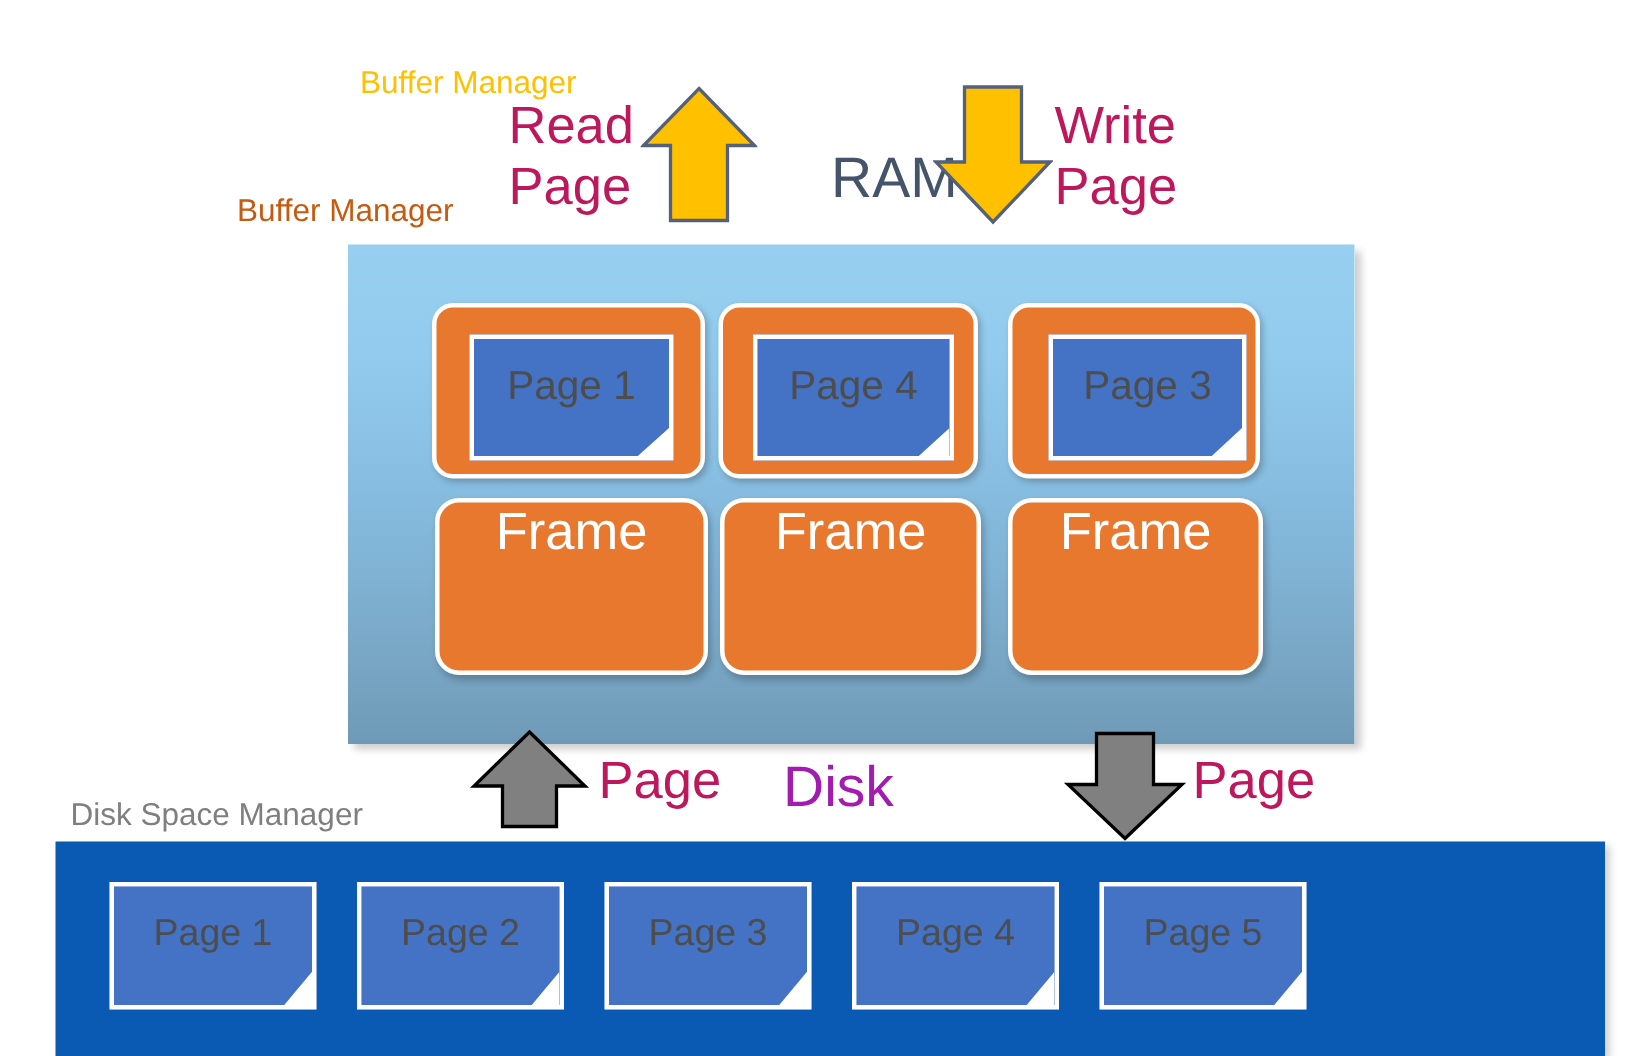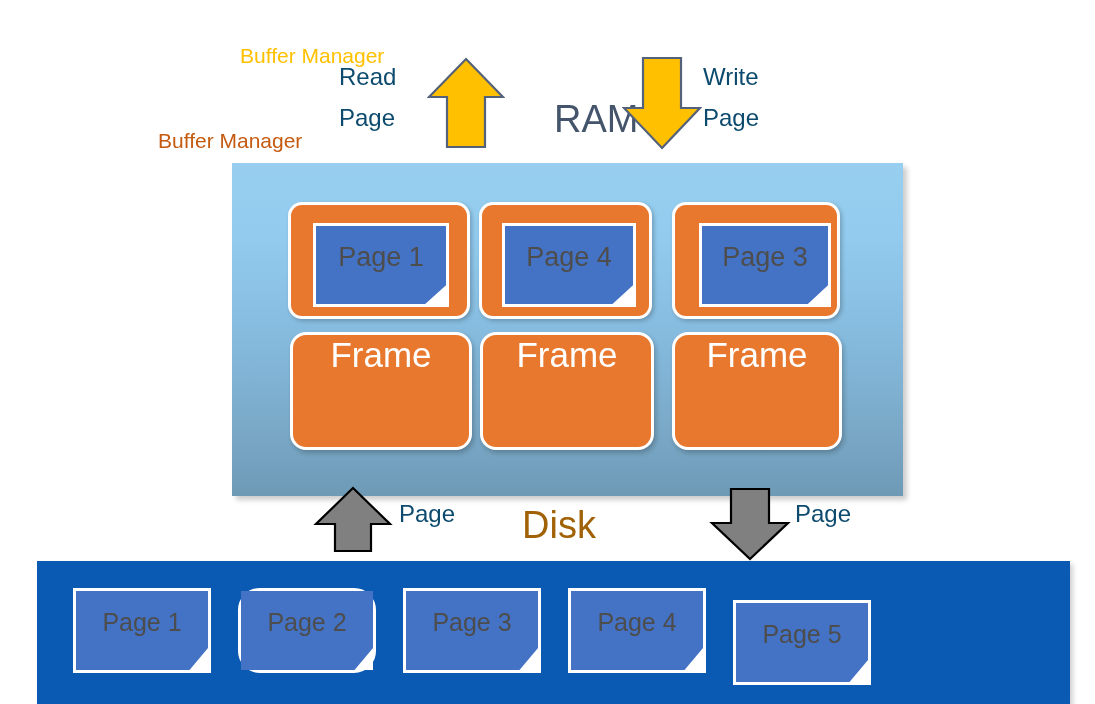"Read" .lbl-black { color: #0c4a6e -> #be185d; font-size: 24px -> 35px }
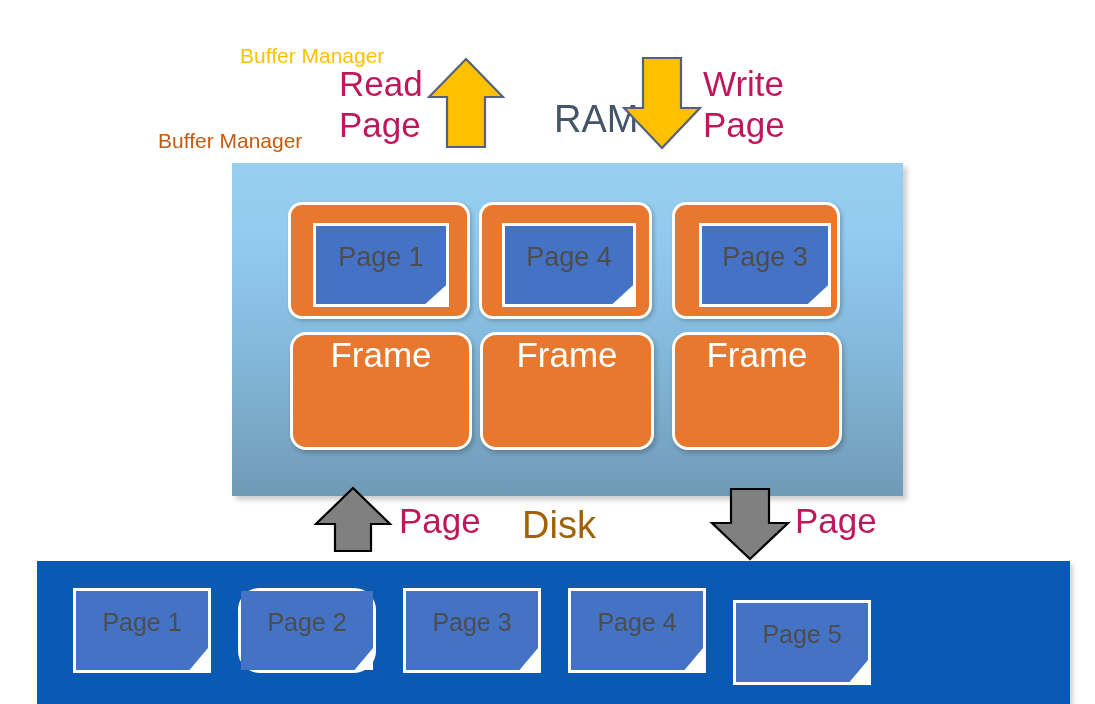"Disk Space Manager" div.lbl { html: none -> <div>Disk Space Manager</div> }
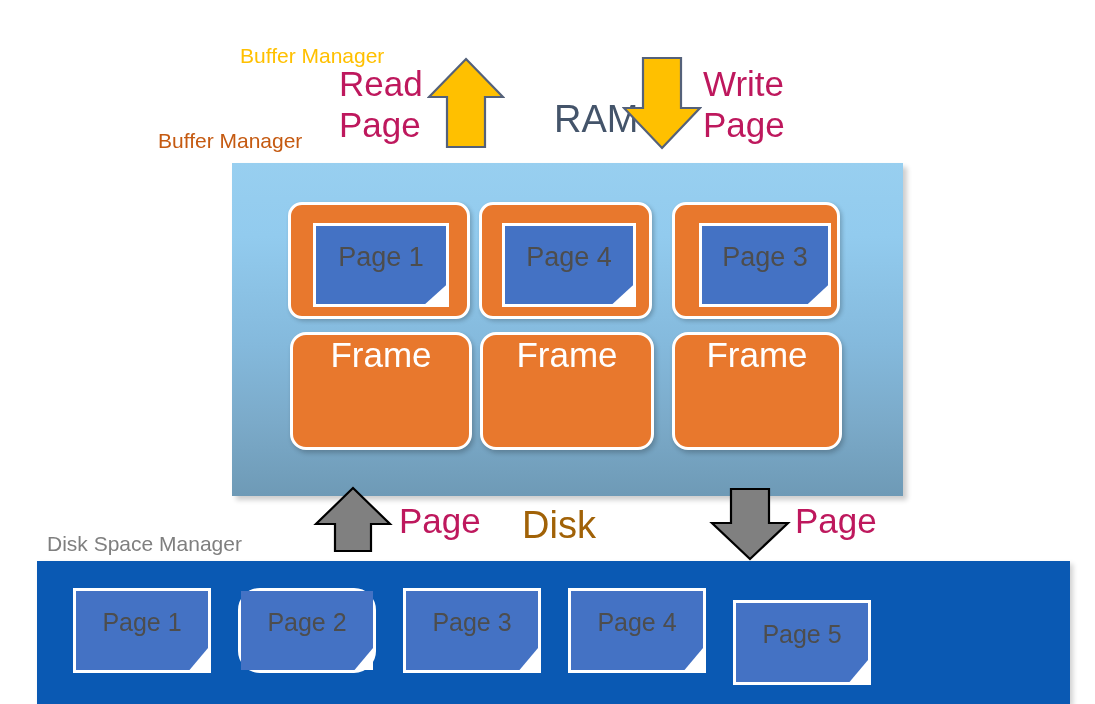"Disk" .lbl-disk { color: #a16207 -> #a21caf }
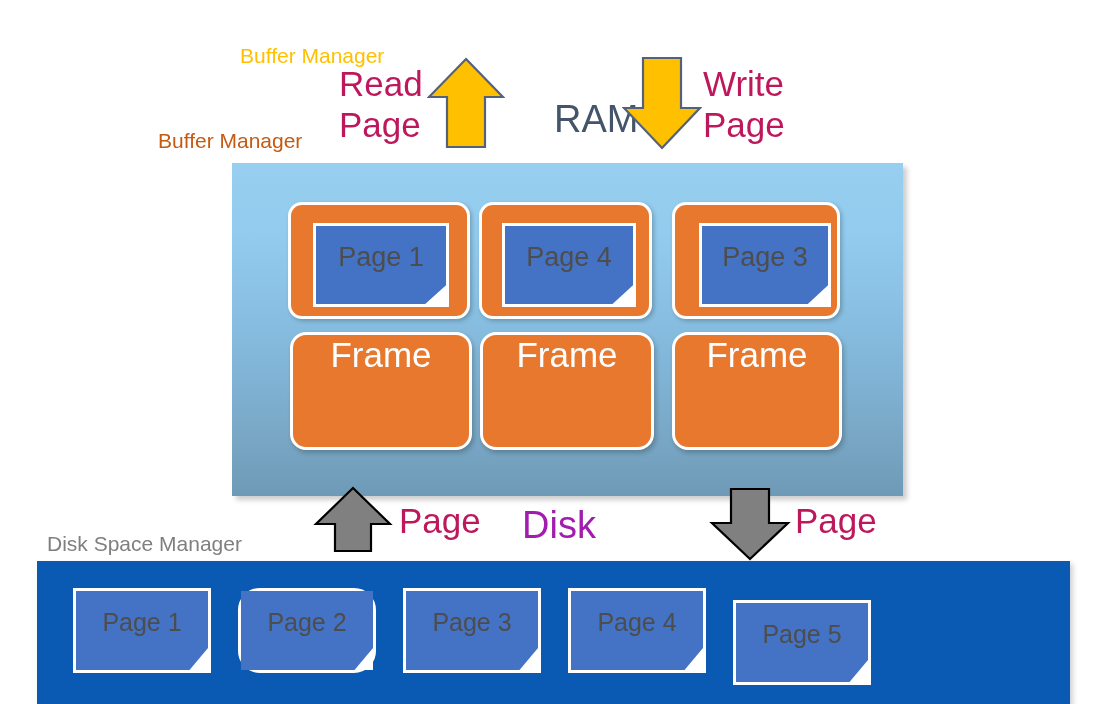"Page 2" div.disk-doc { border-radius: 22px -> none }
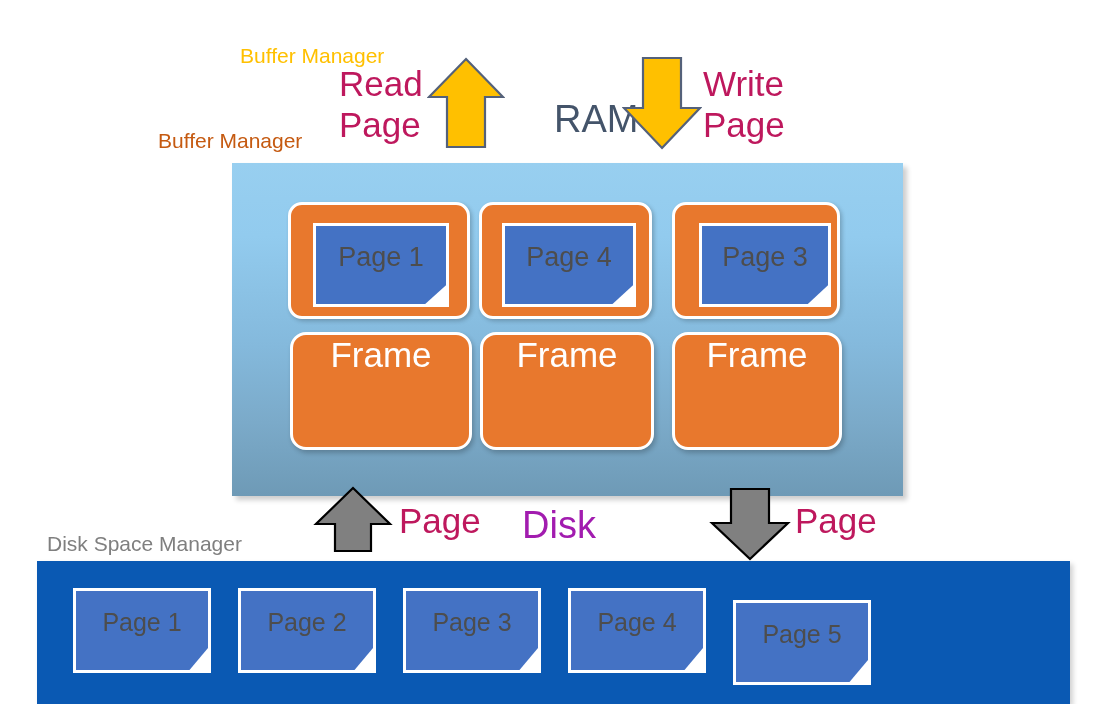"Page 5" div.disk-doc { margin-top: 12px -> none }
